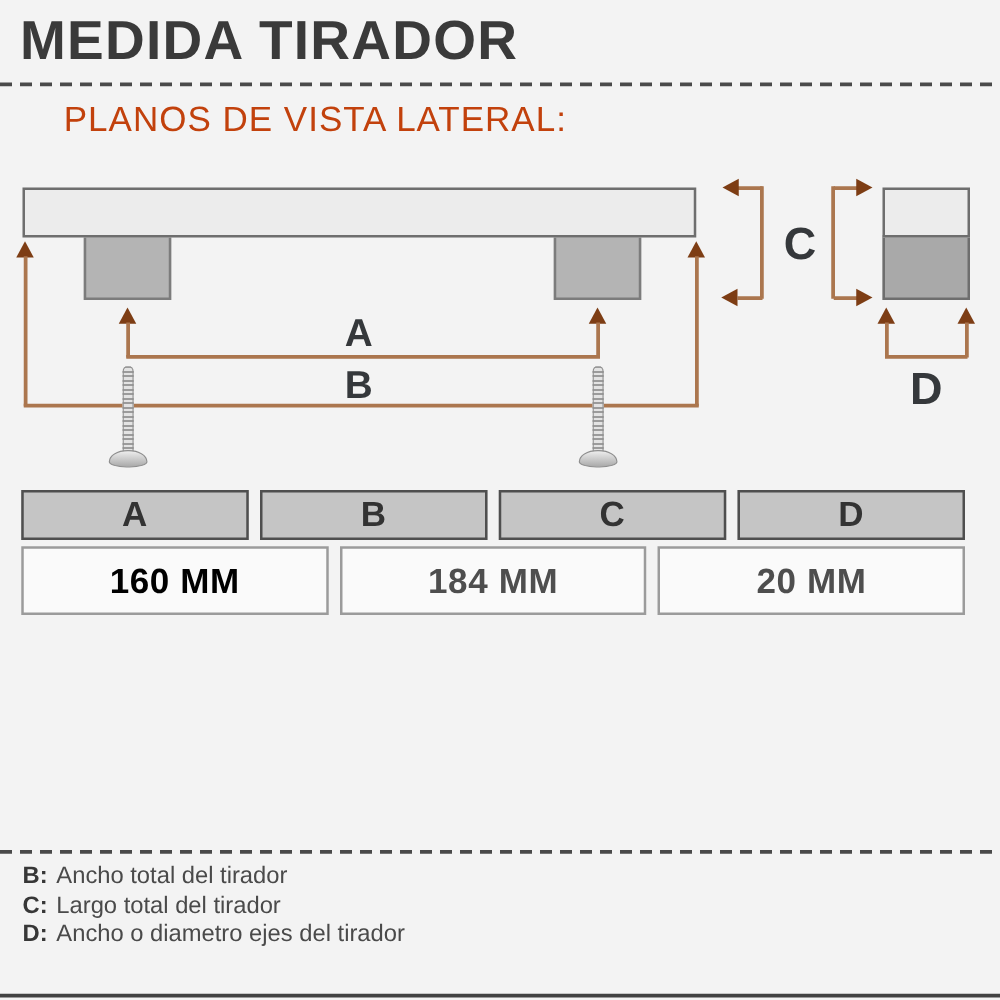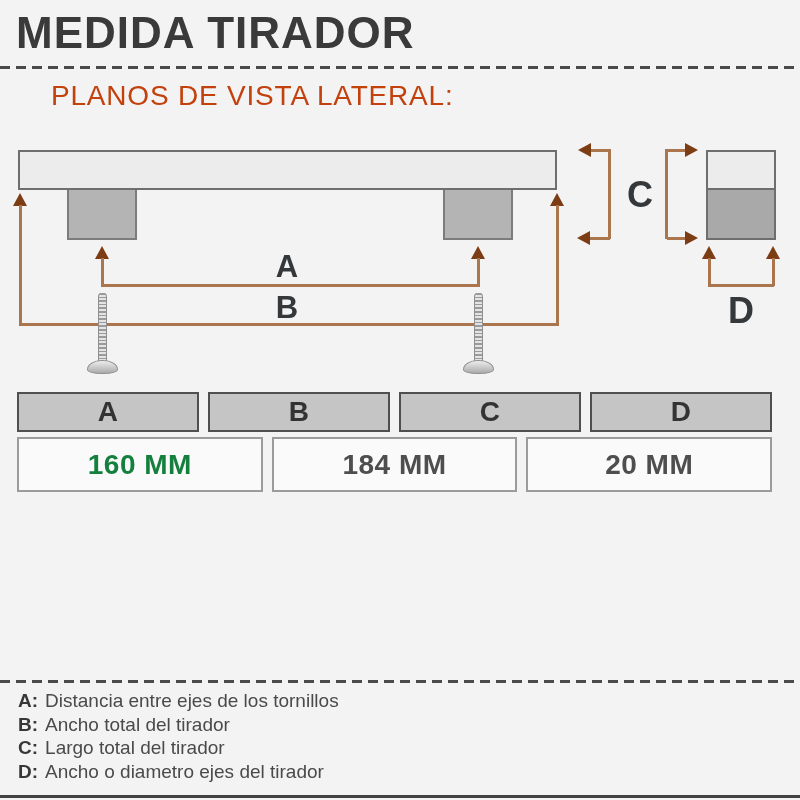"160 MM" .tval-strong { color: #15803d -> #000000 }
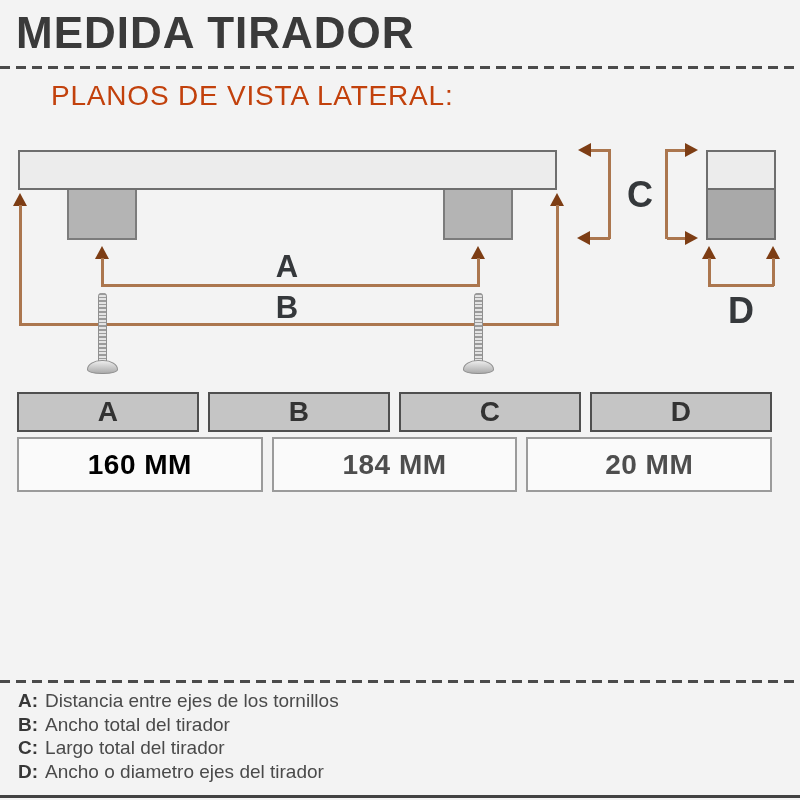"A: Distancia entre ejes de" div.legend-row { html: <div> <span>A:</span><span>Distancia entre ejes de los tornillos</span> </div> -> none }
